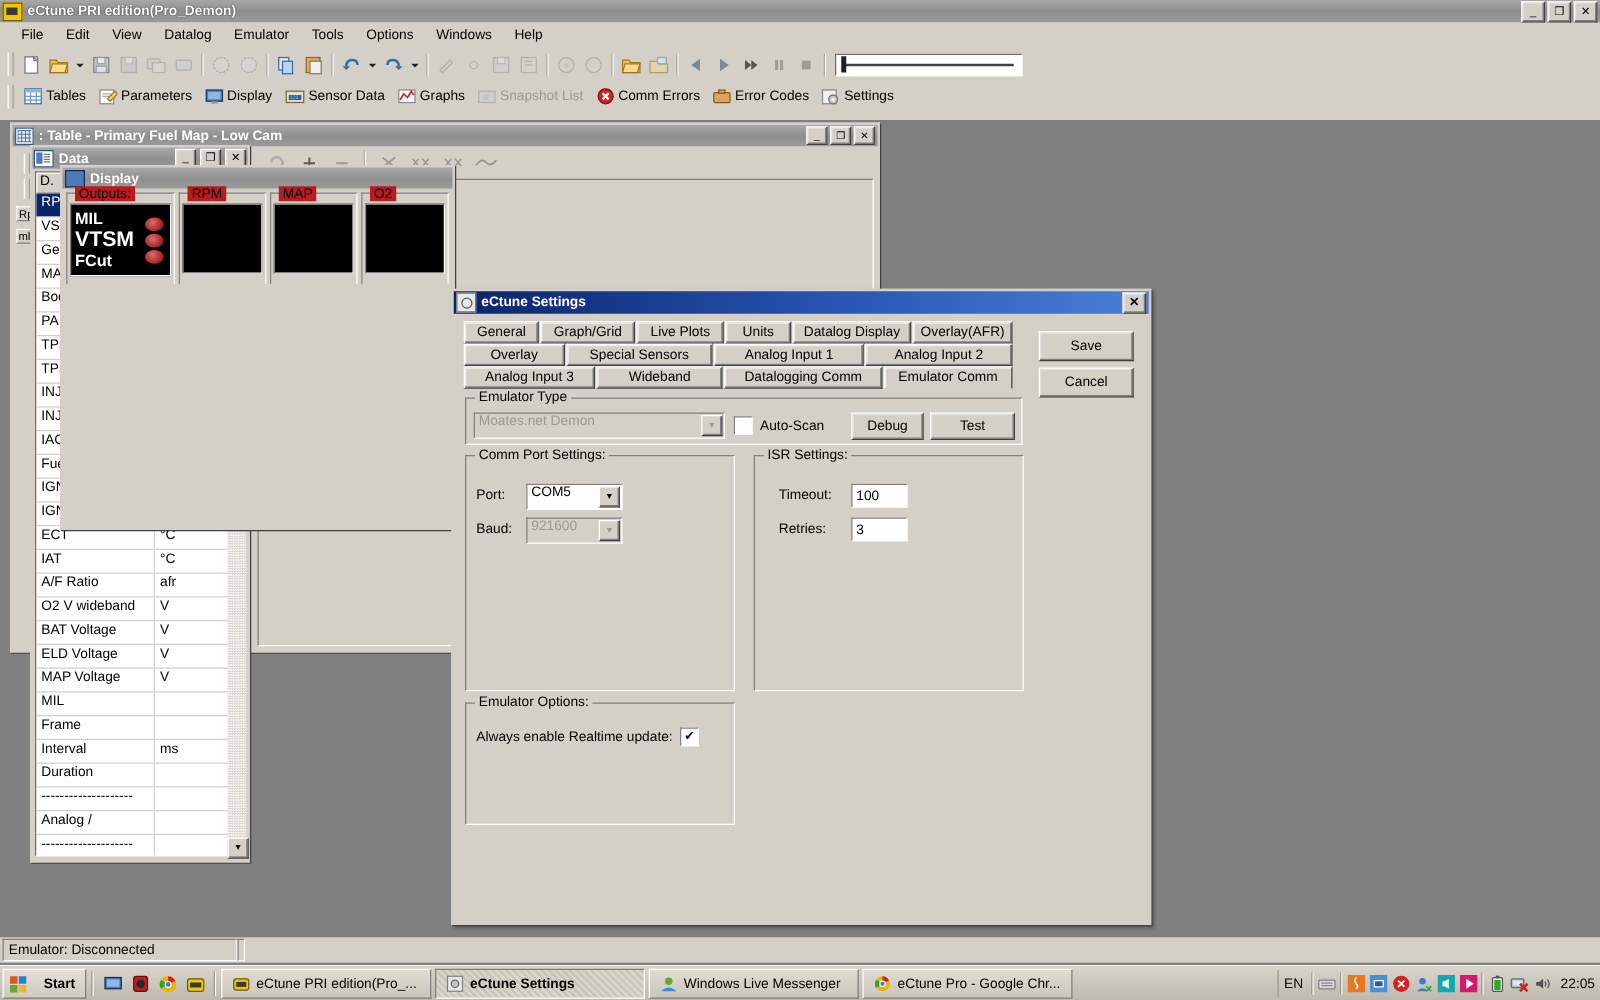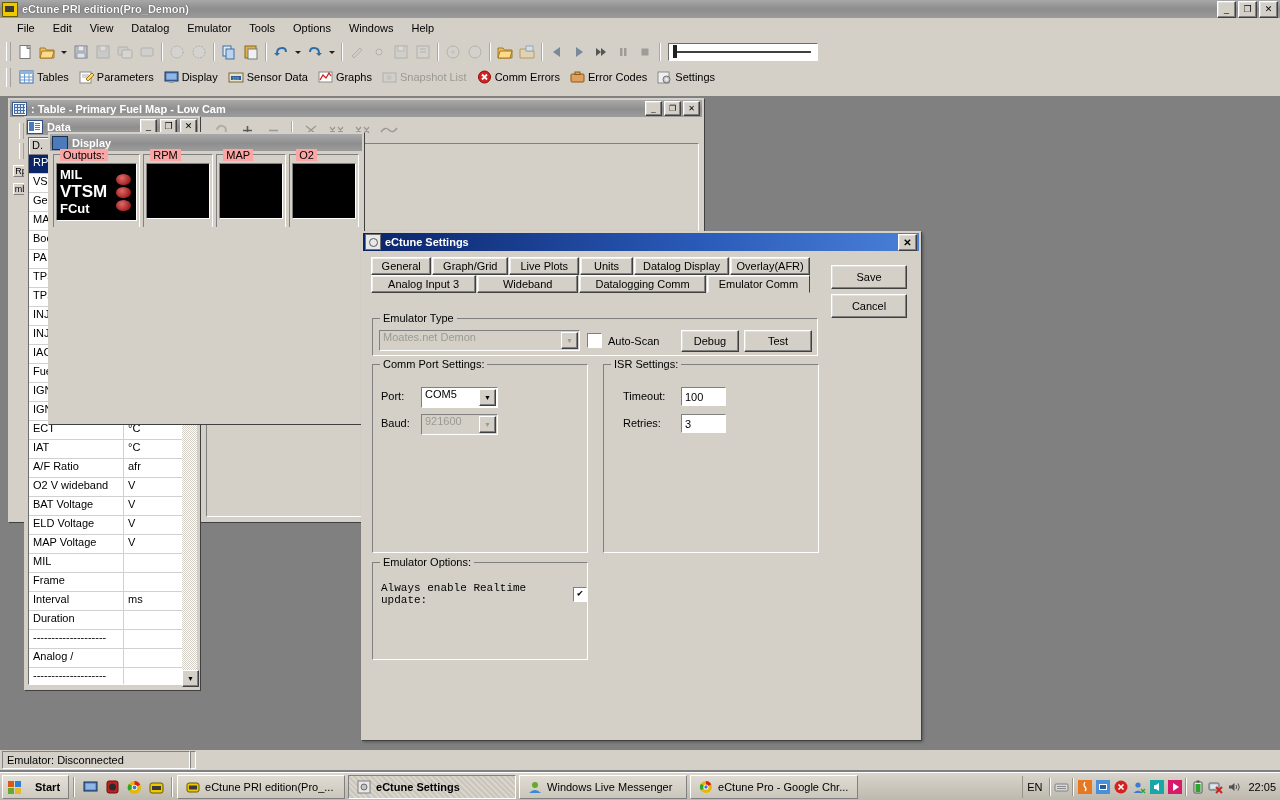"Outputs:" .gbox > .lg { background: #fca5a5 -> #b91c1c }
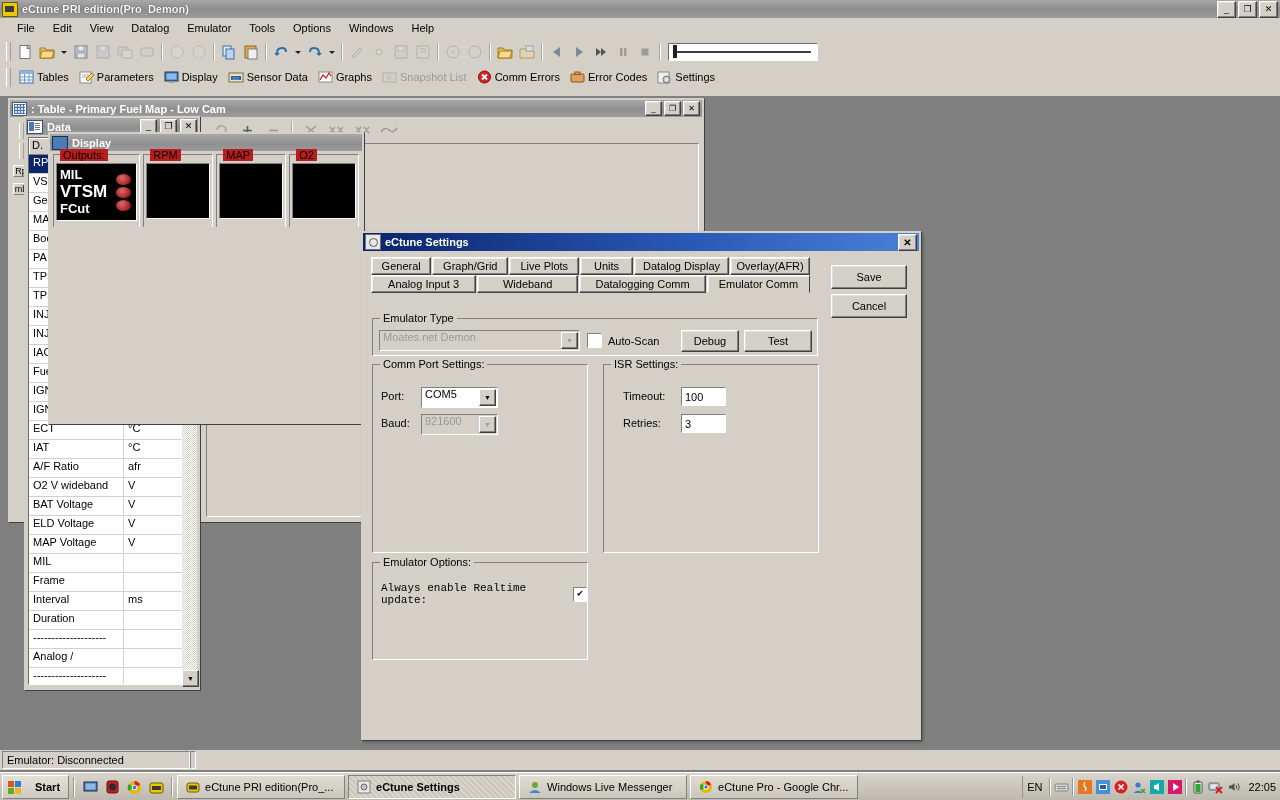"Overlay" div.tabrow { html: none -> <div> <div>Overlay</div> <div>Special Sensors</div> <div>Analog Input 1</div> <div>Analog Input 2</div> </div> }
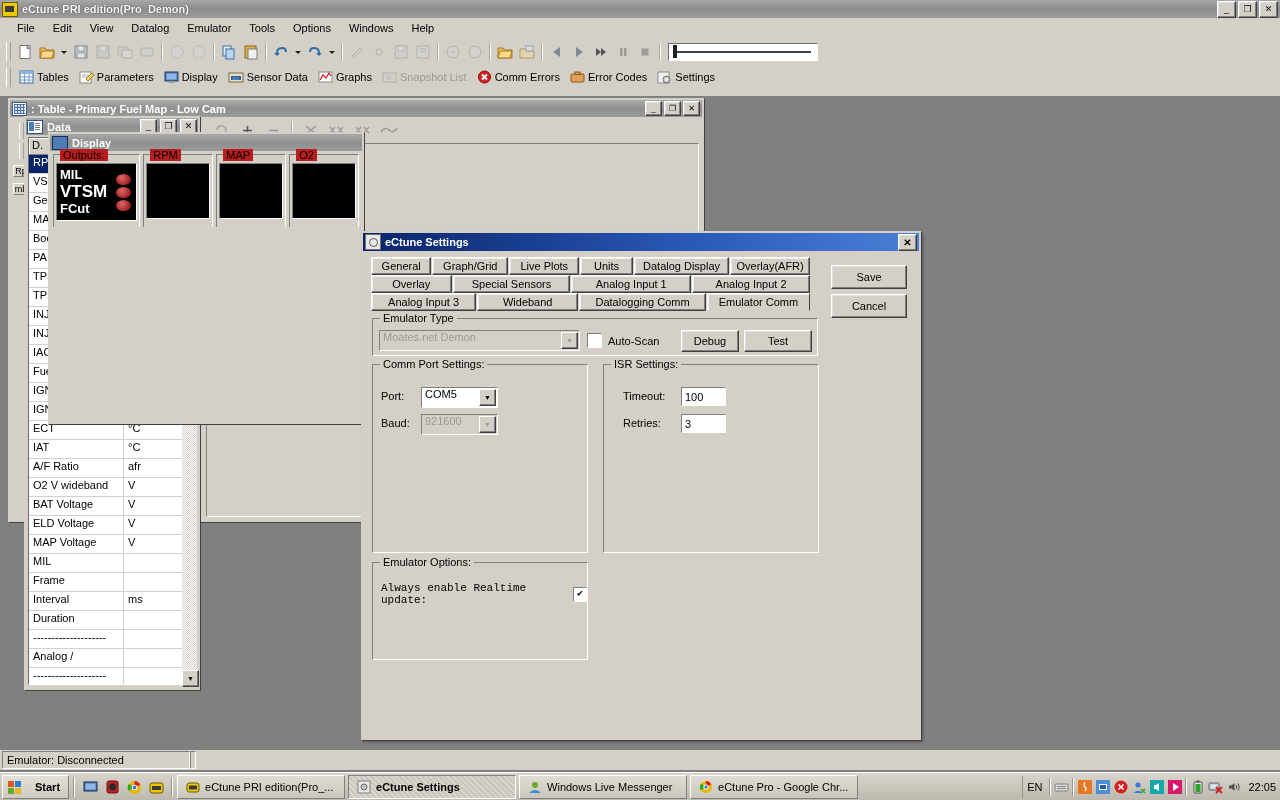"Always enable Realtime update:" div { font-family: Liberation Mono, monospace -> none }
